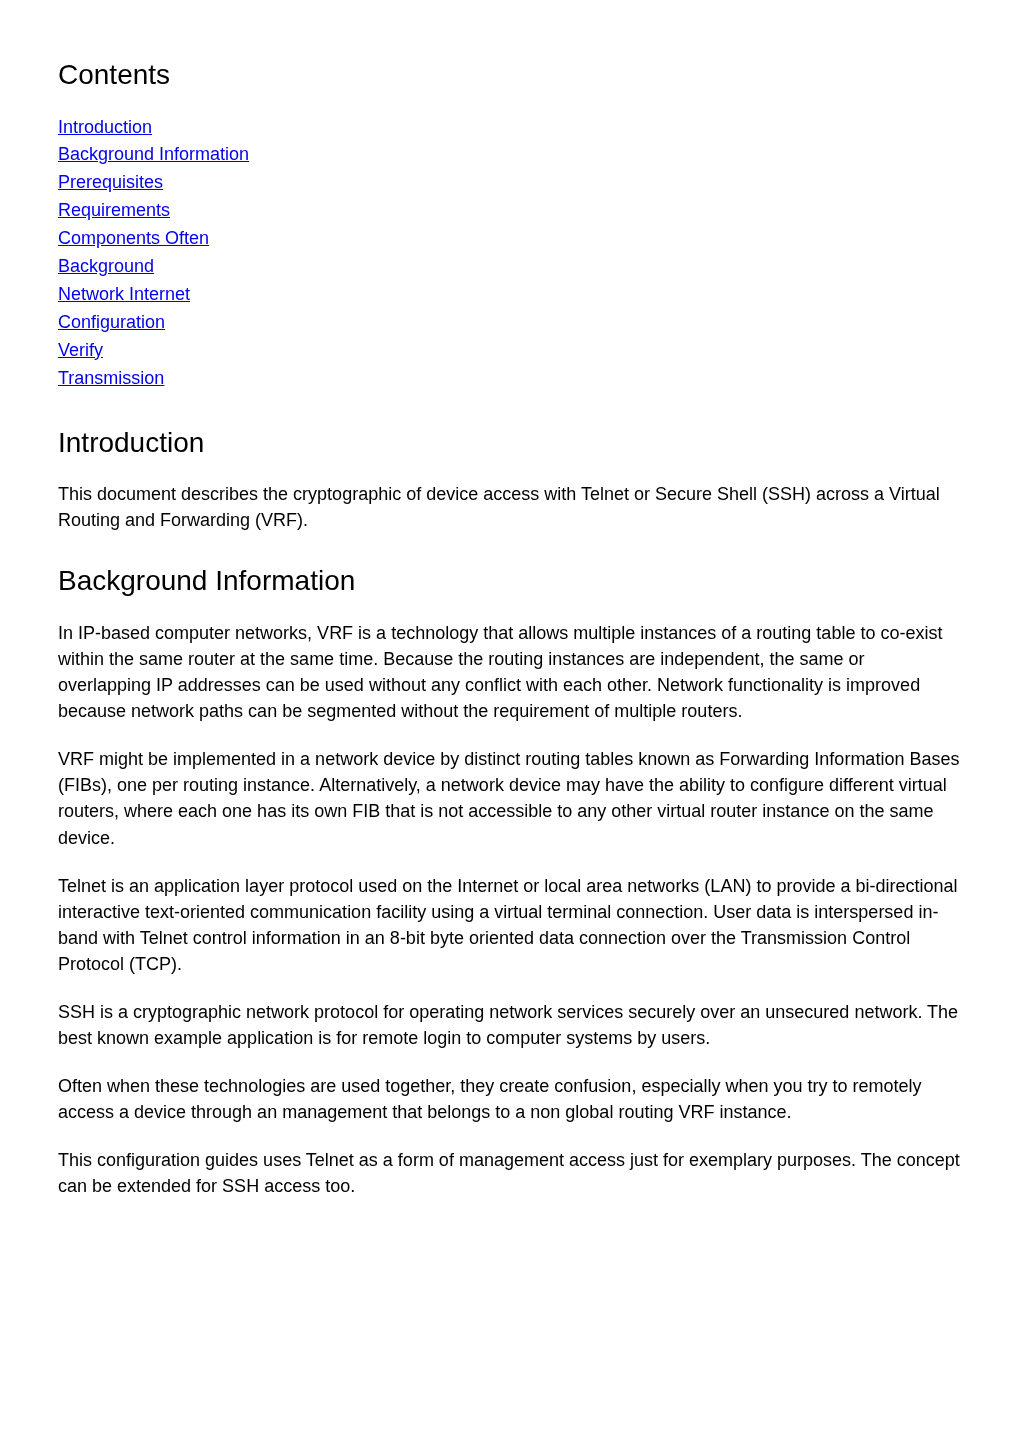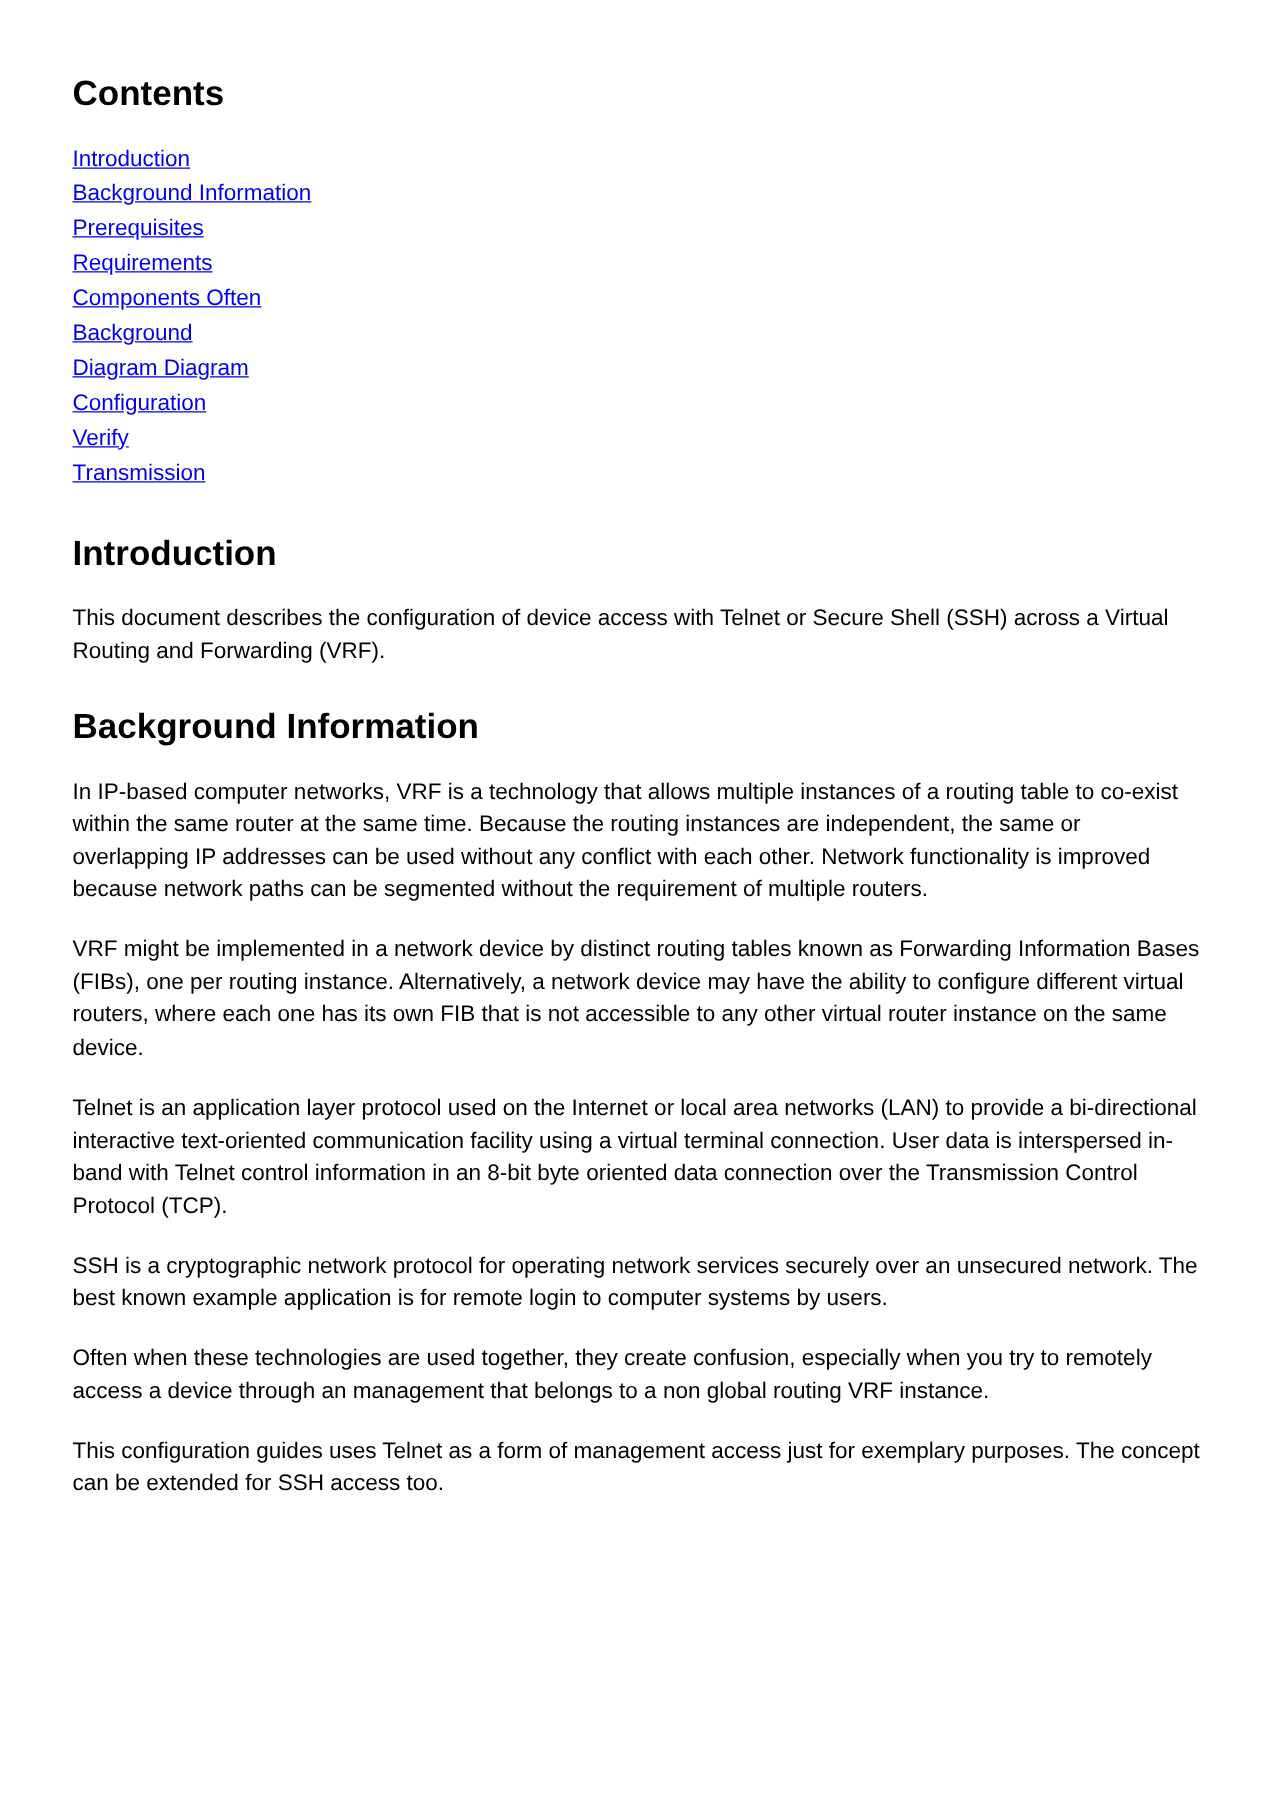"Contents" h2 { font-weight: bold -> normal }
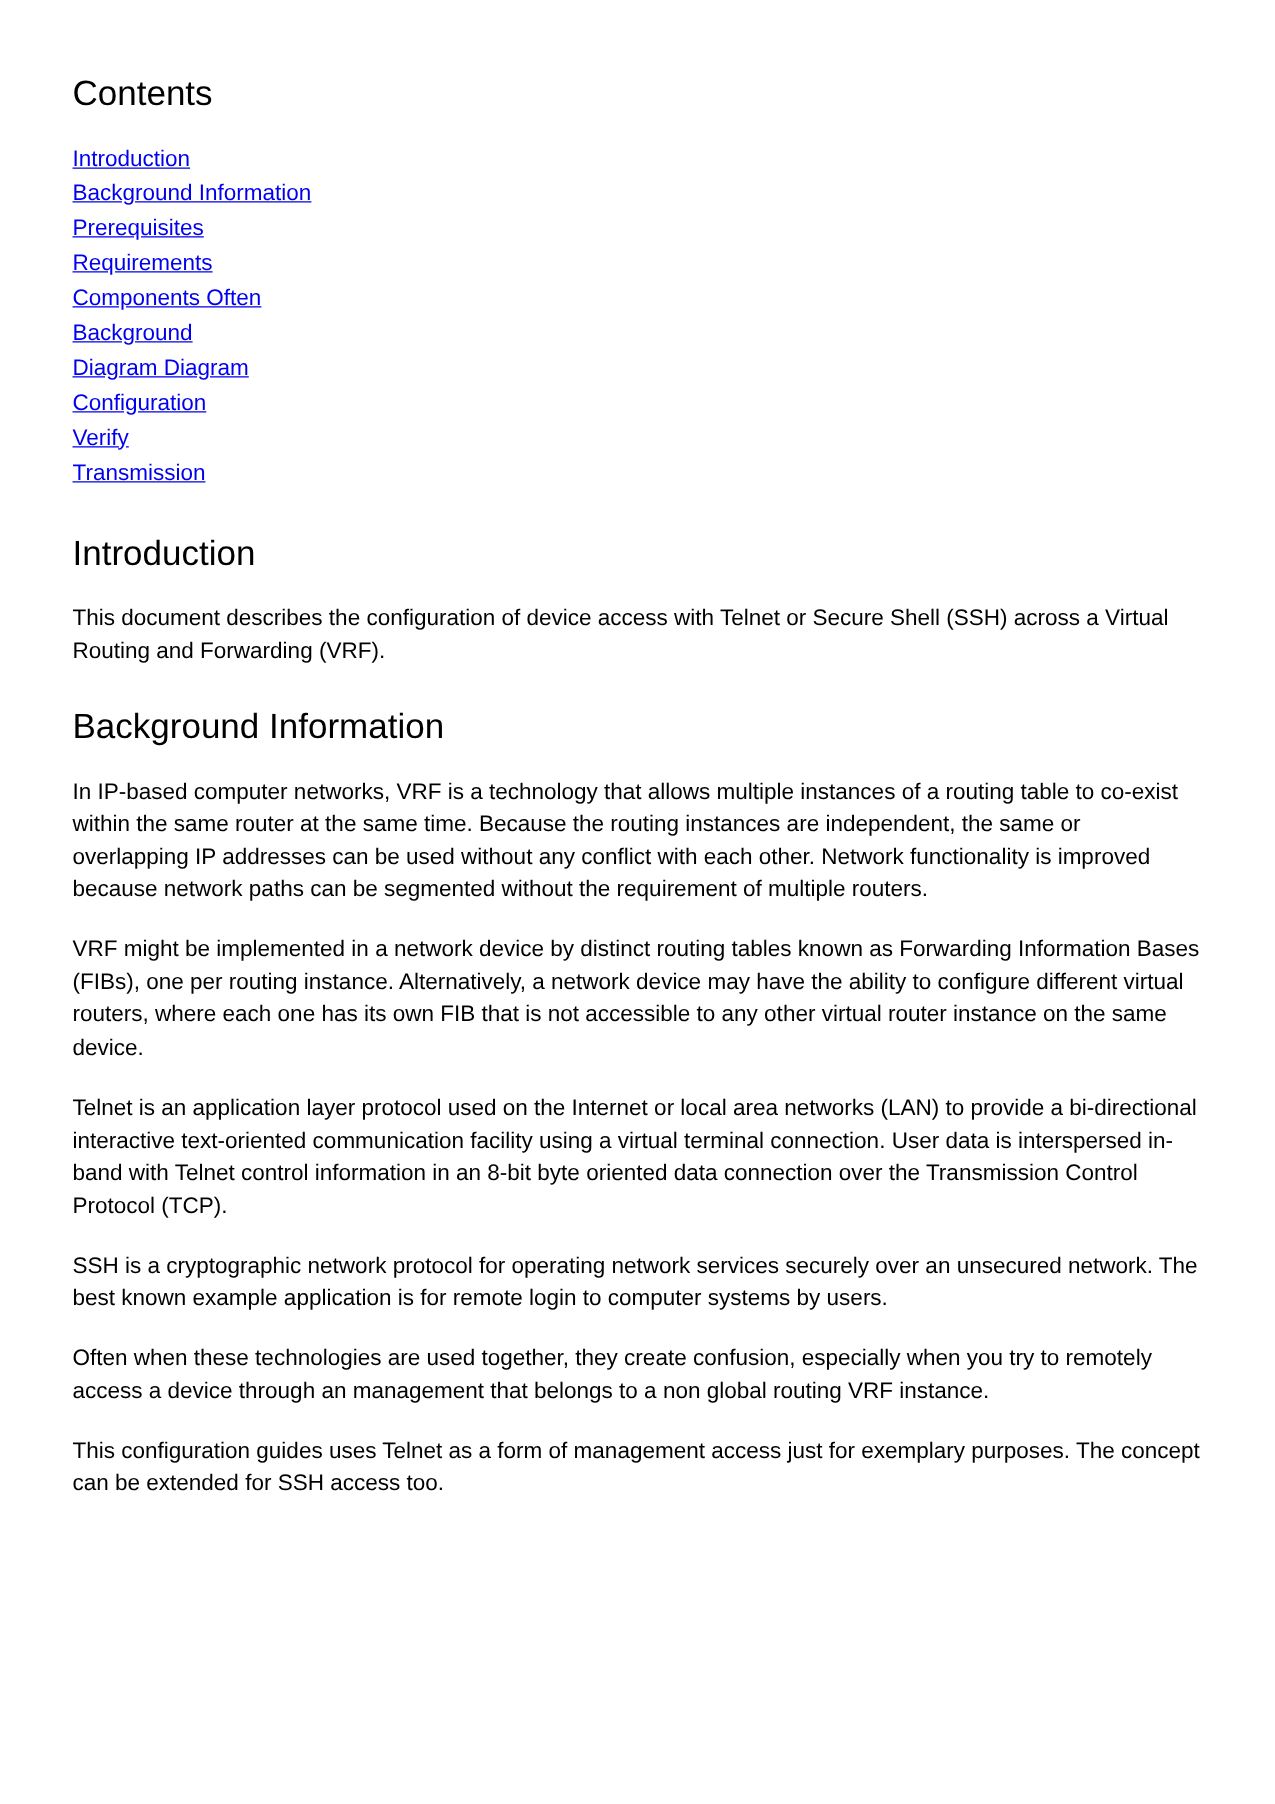"Diagram Diagram" a { text: Diagram Diagram -> Network Internet }
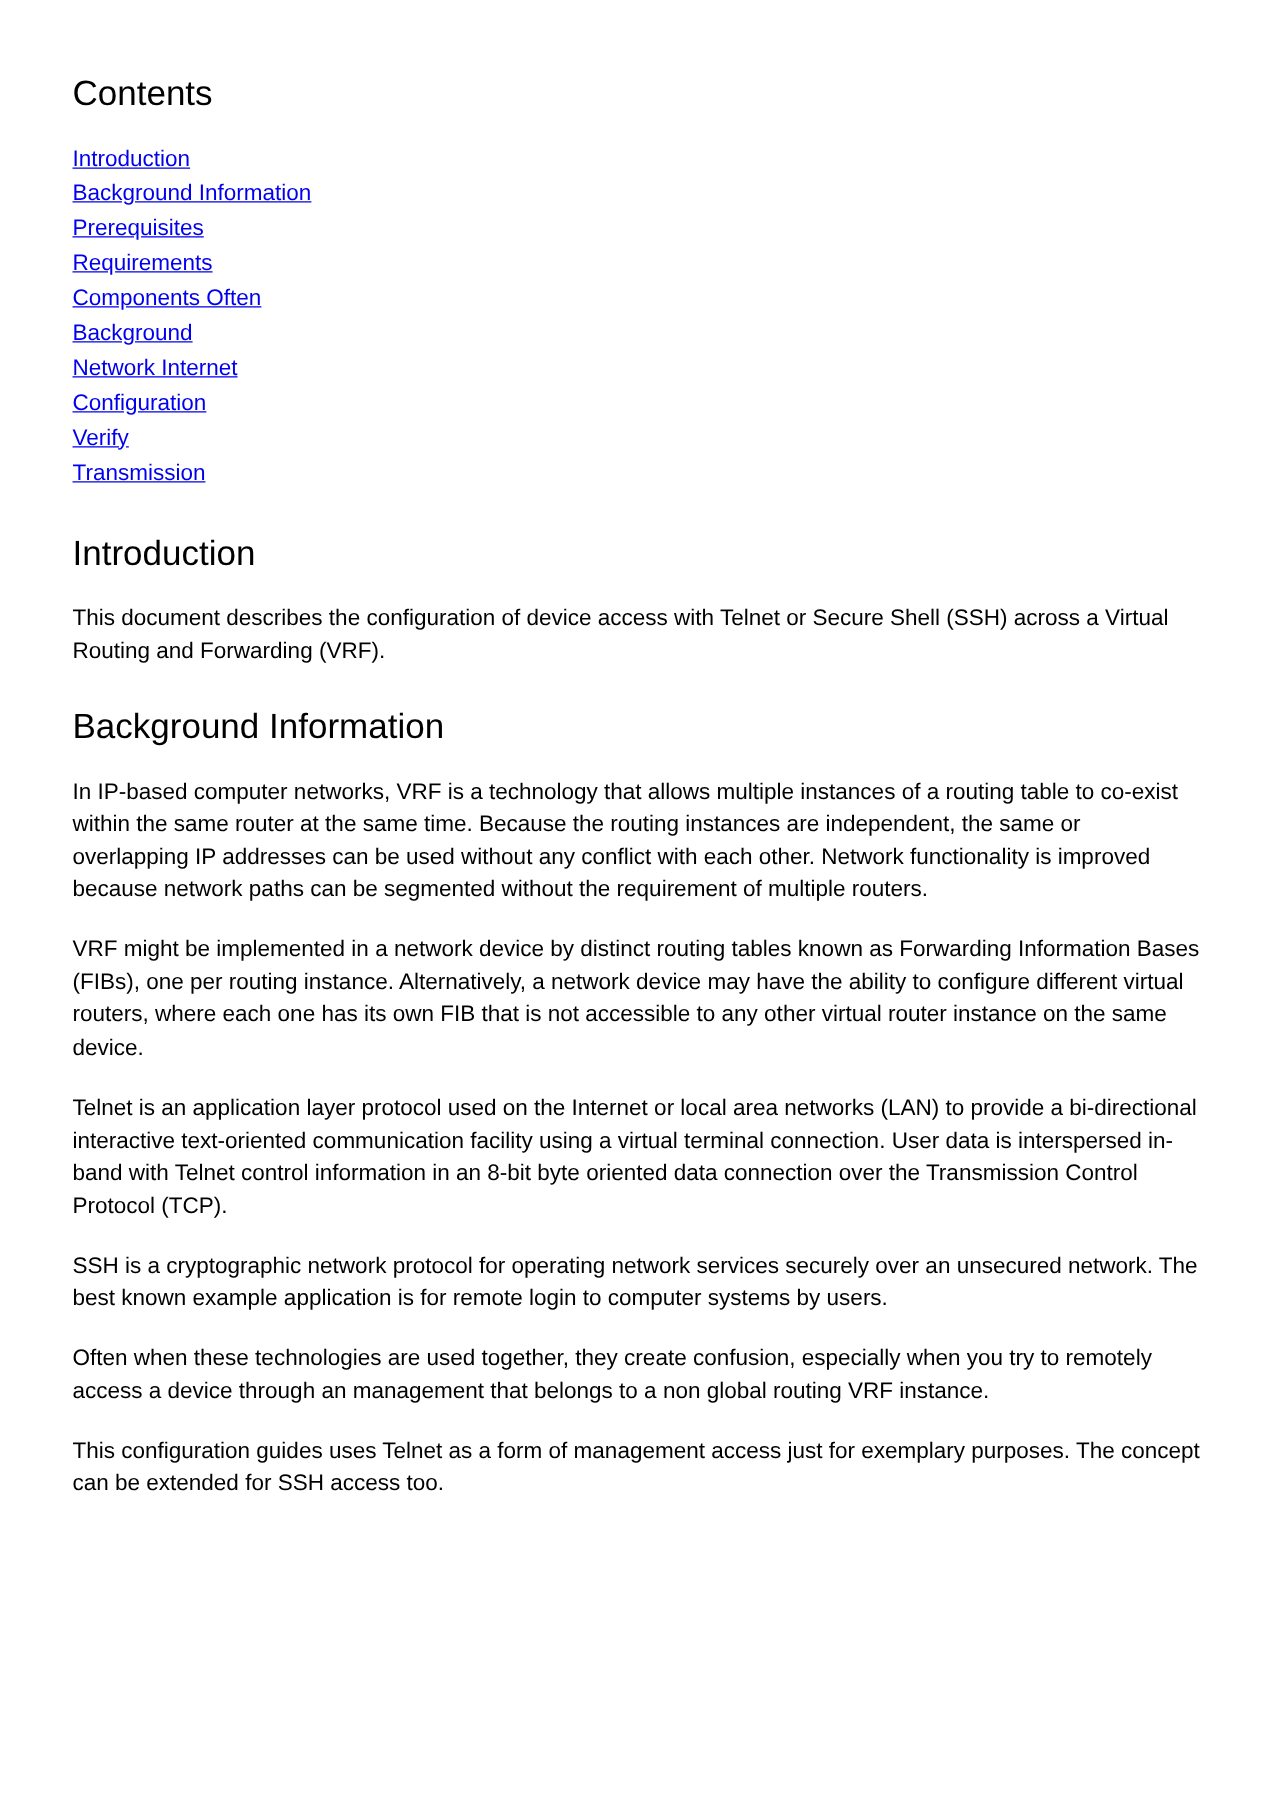"This document describes the" p { text: configuration -> cryptographic }
